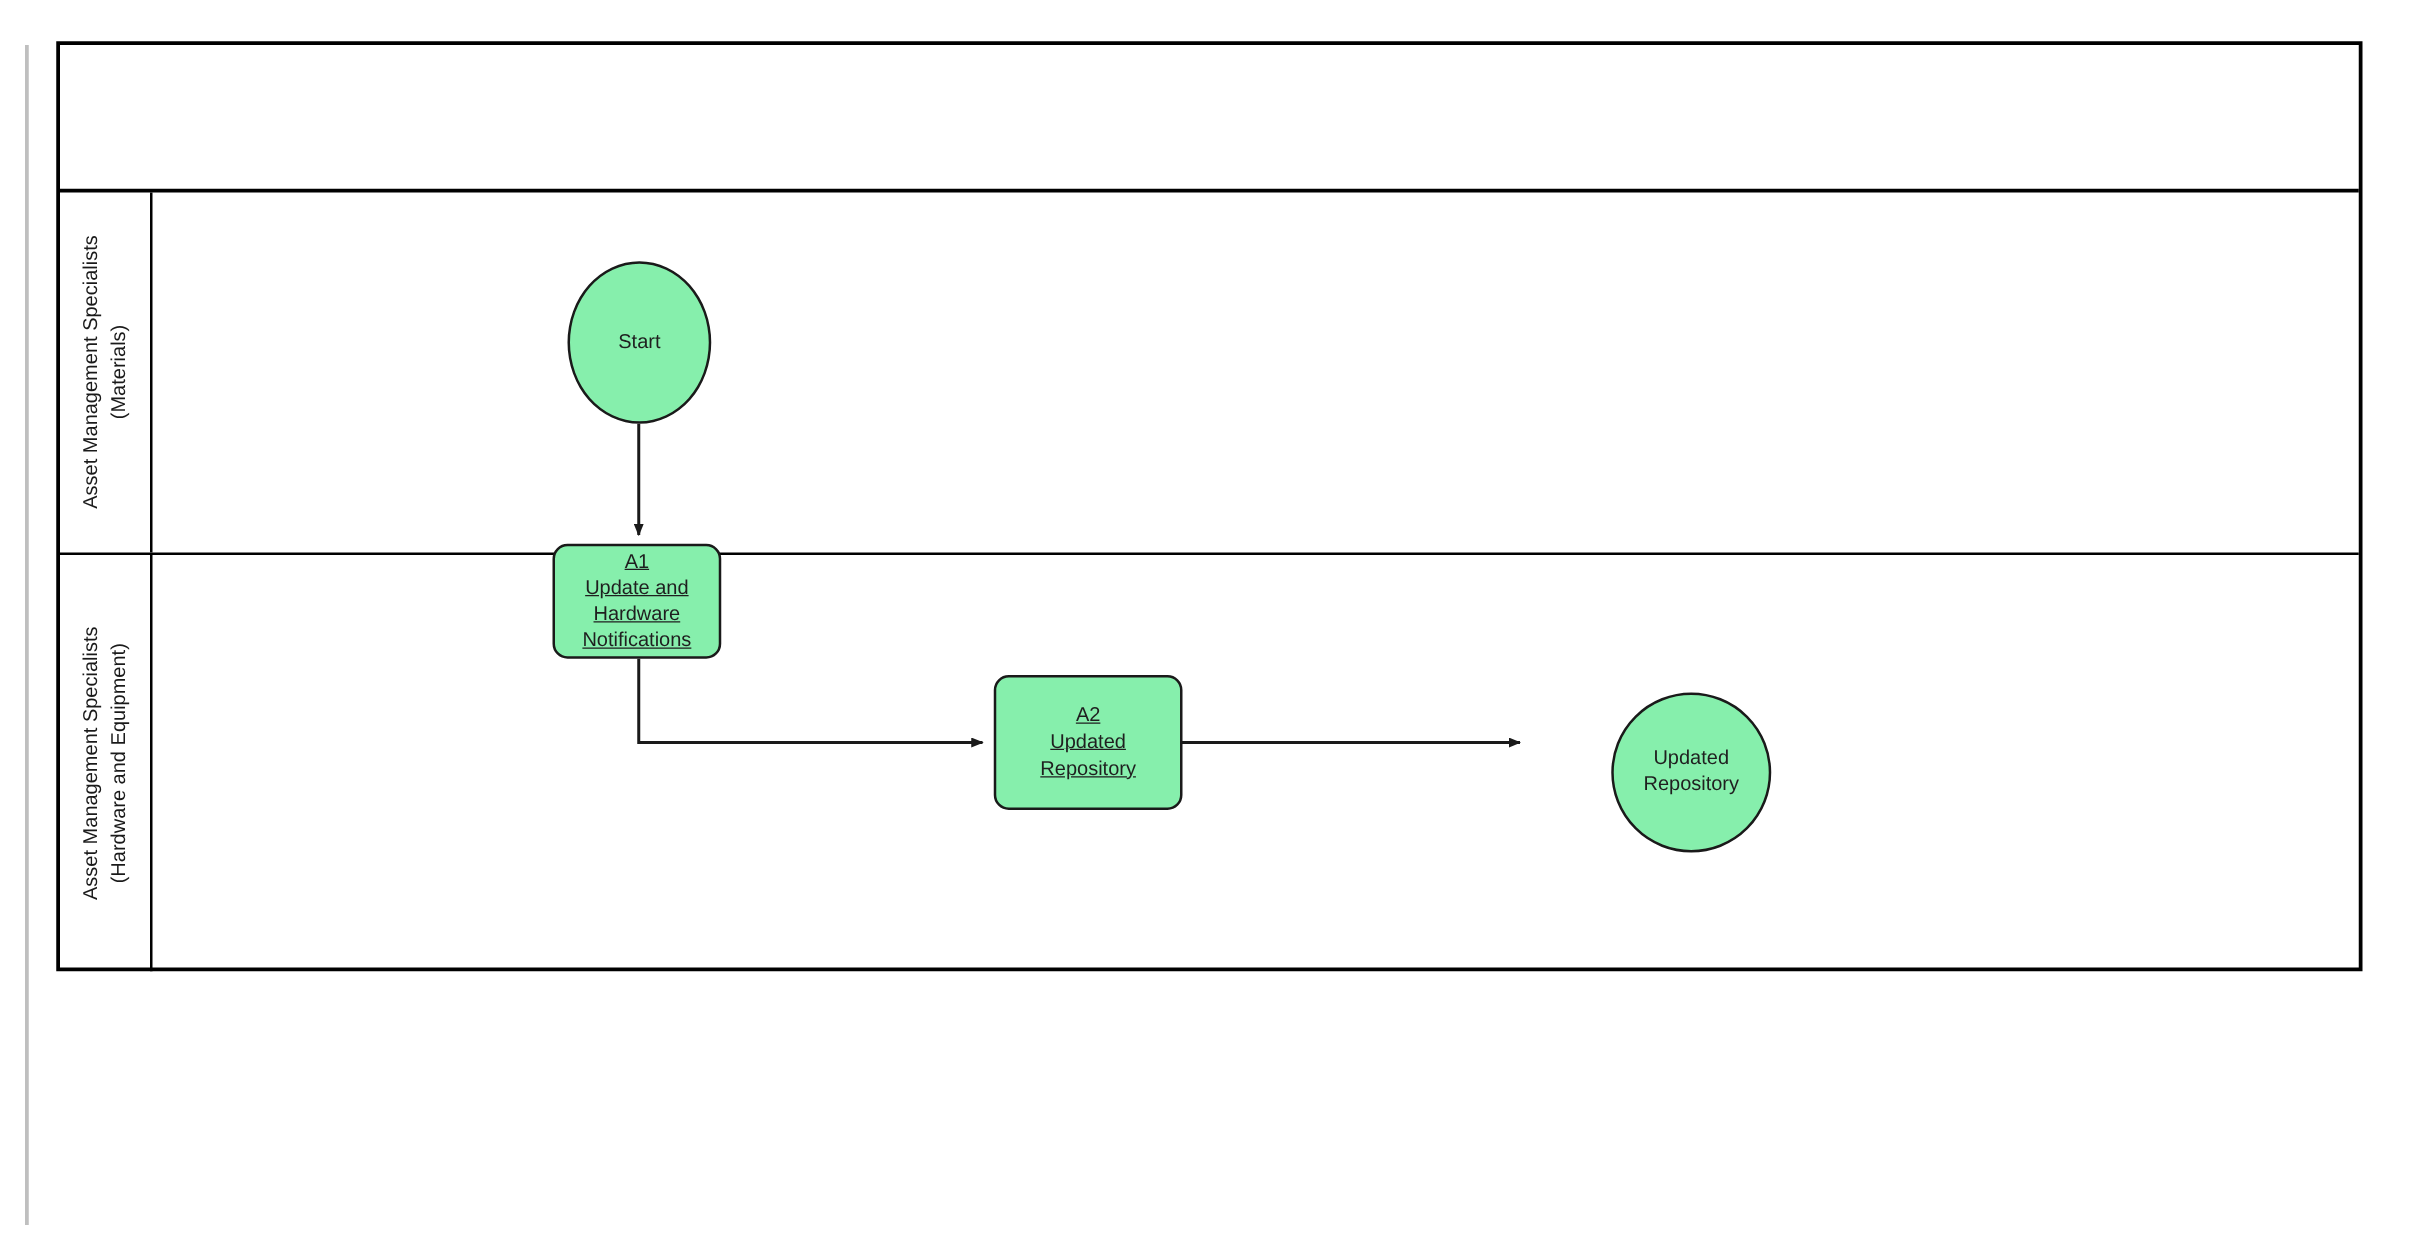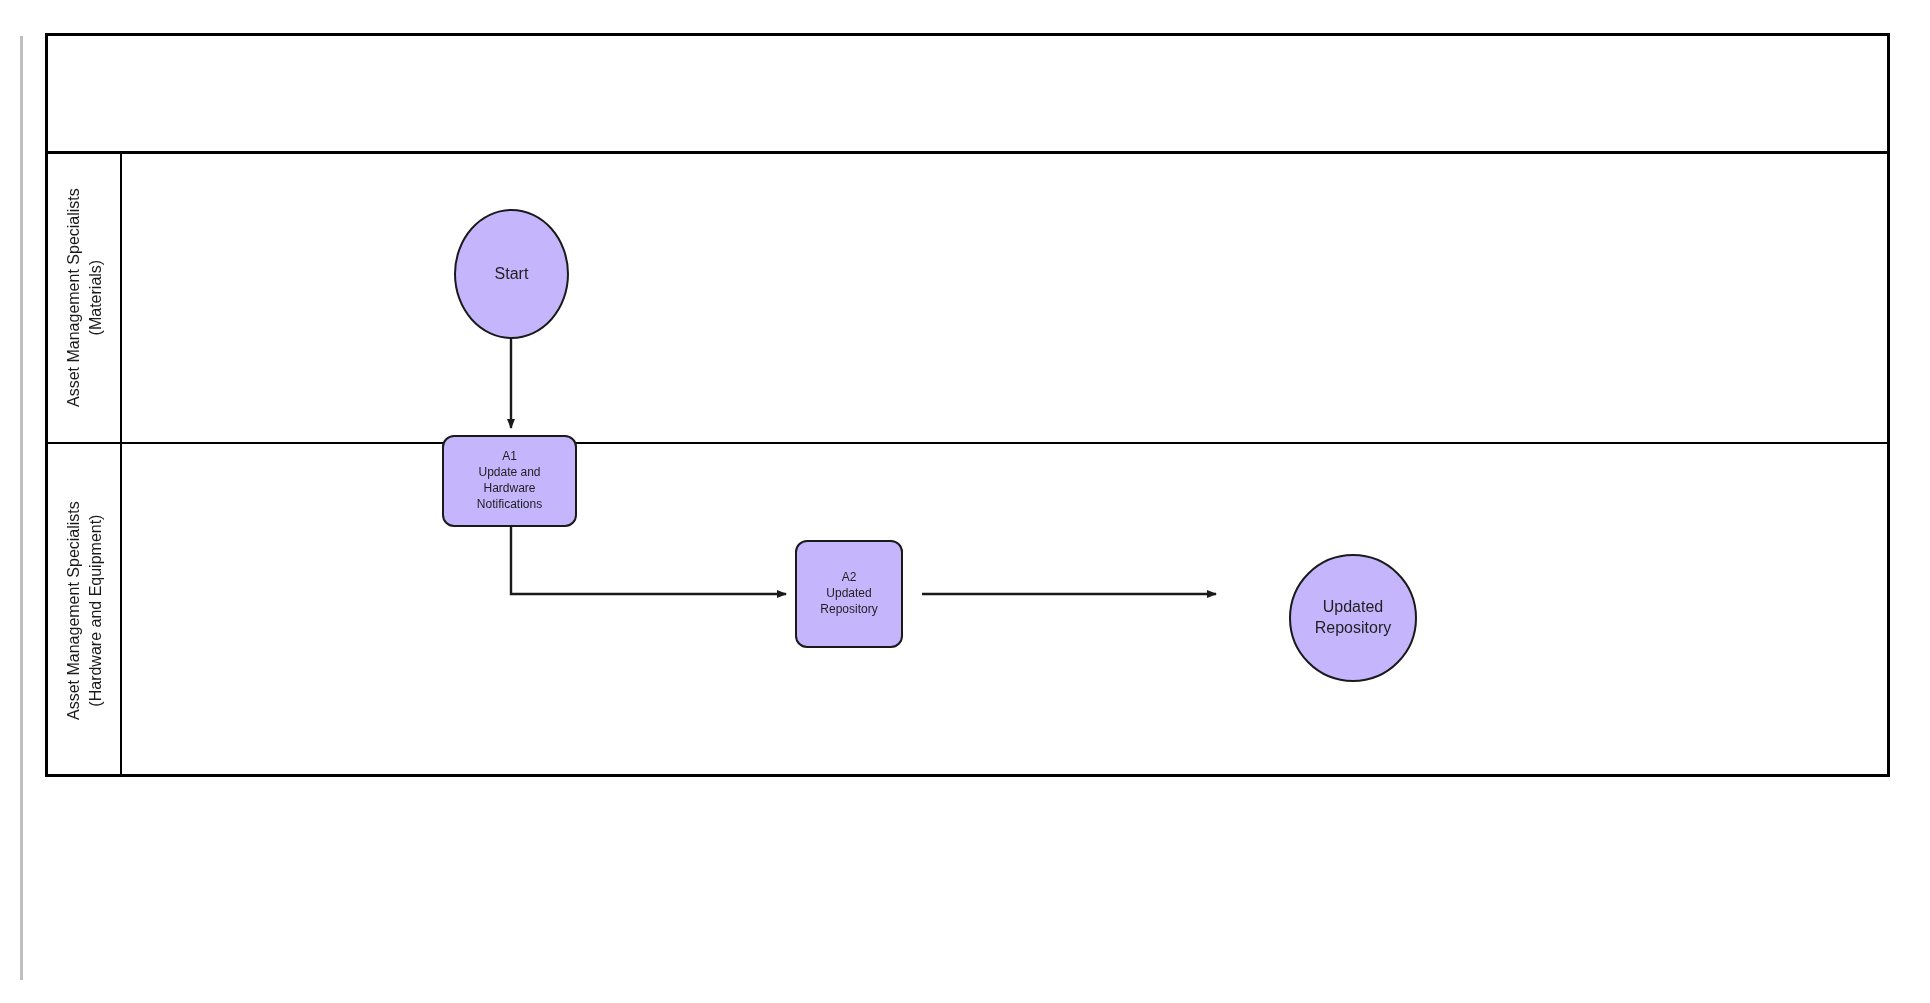"Start" .node { background: #c4b5fd -> #86efac }
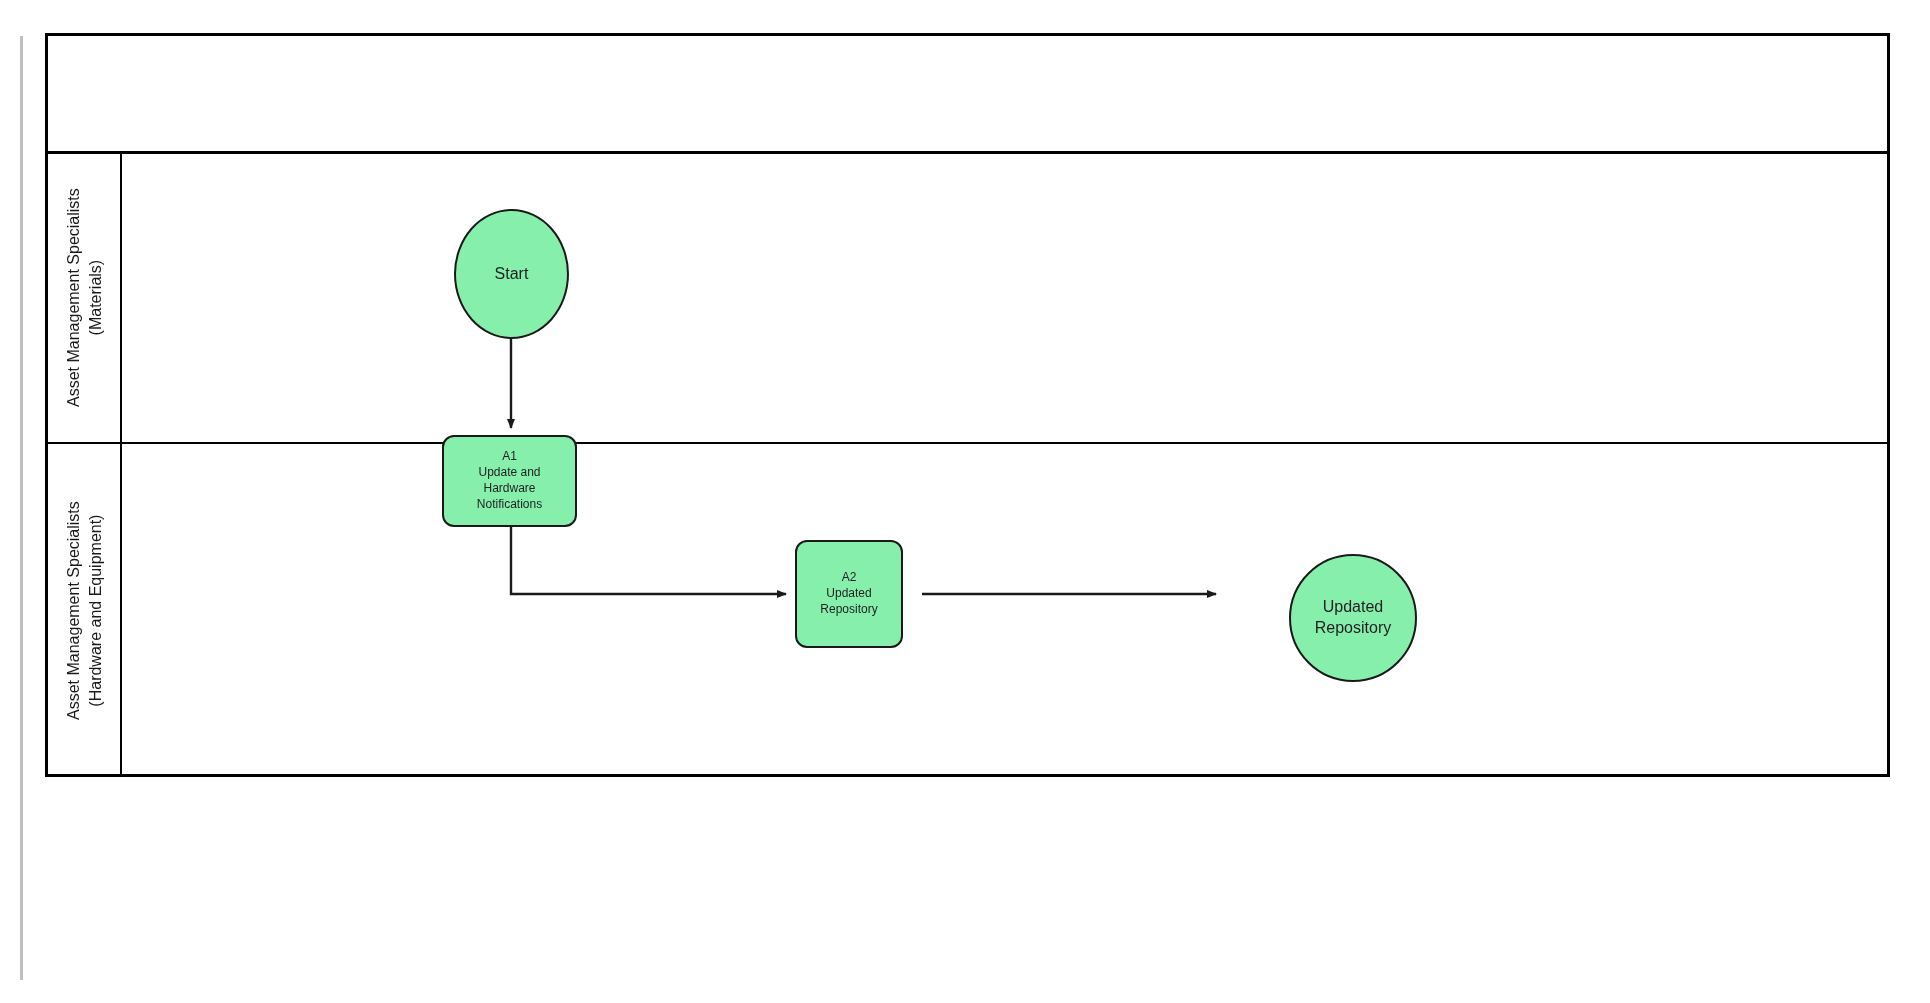"A1" .task { font-size: 12px -> 16px; text-decoration: none -> underline }
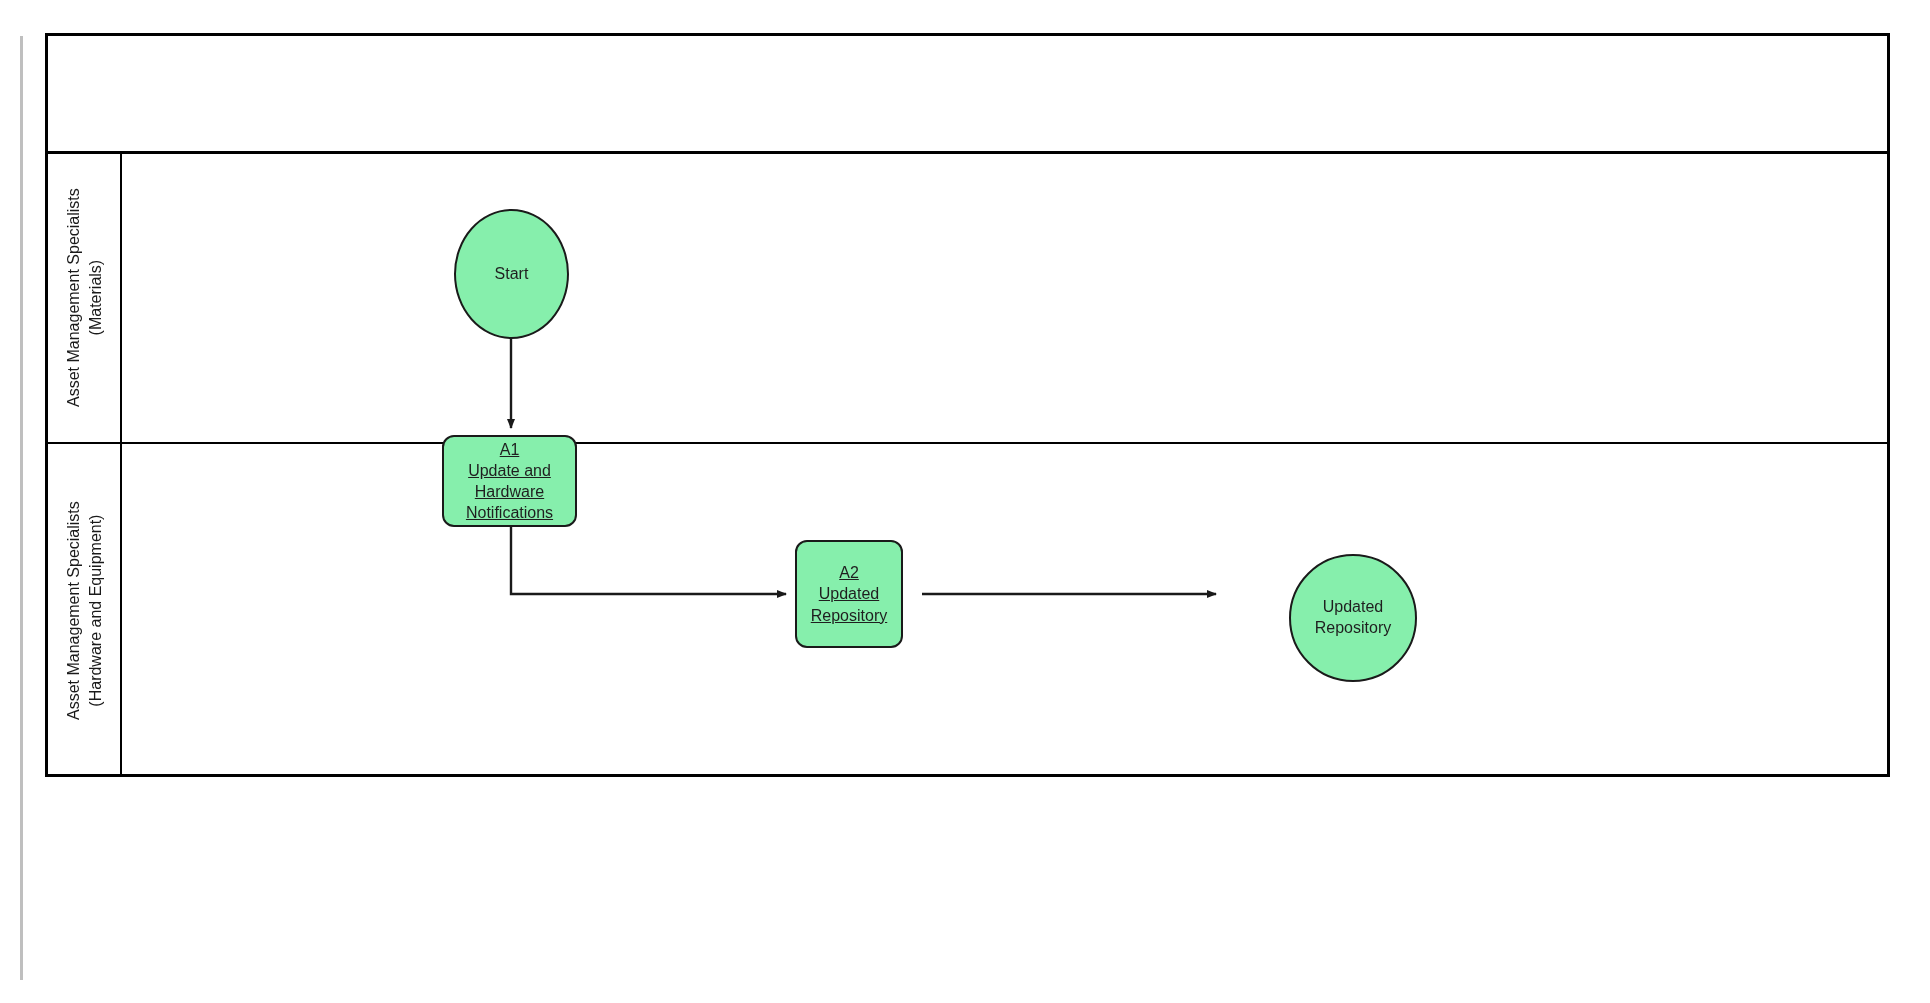"A2" .node-a2 { width: 108px -> 151px }
